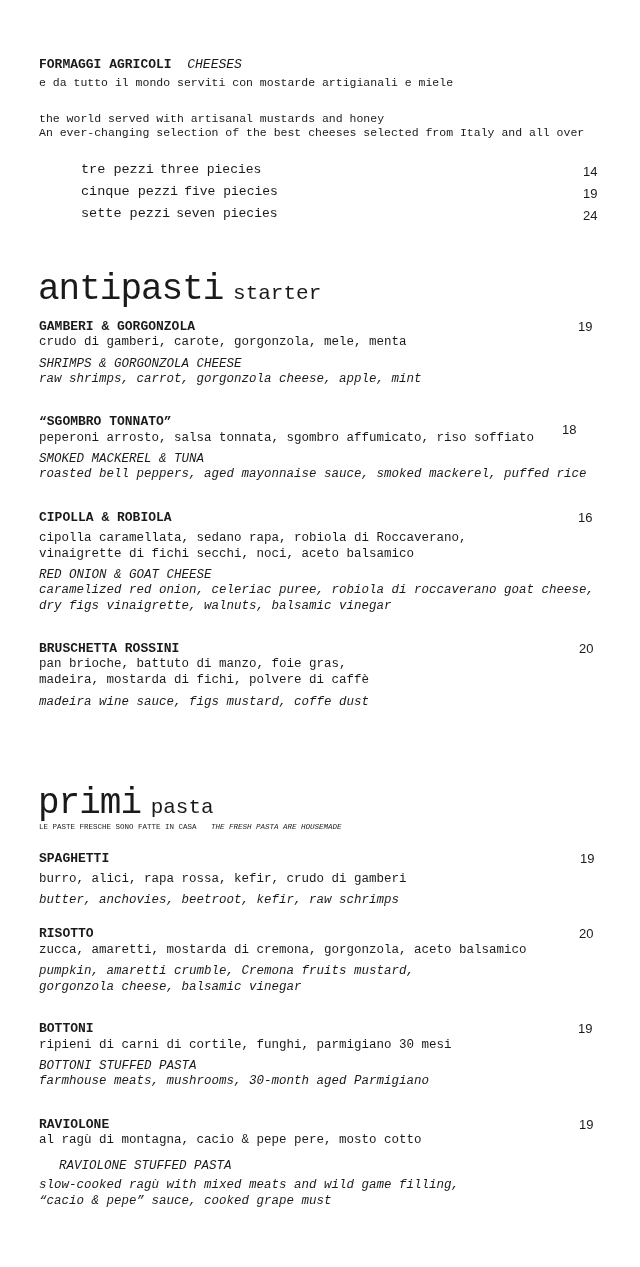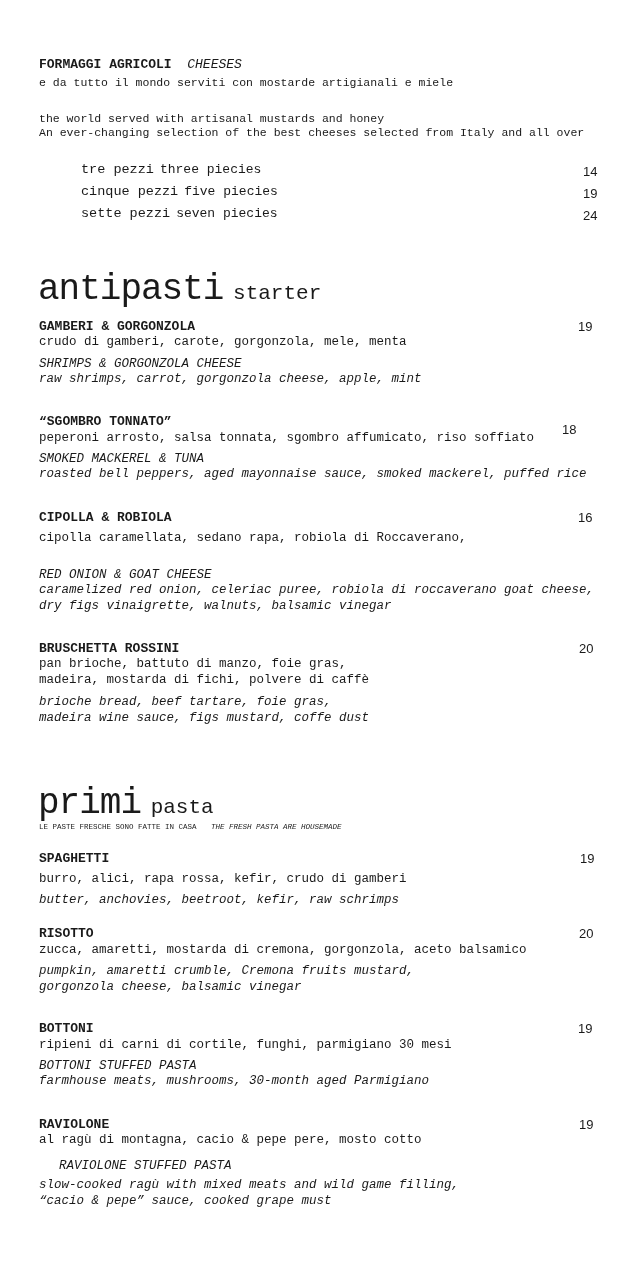"vinaigrette di fichi secchi, noci," div { html: none -> <div>vinaigrette di fichi secchi, noci, aceto balsamico</div> }
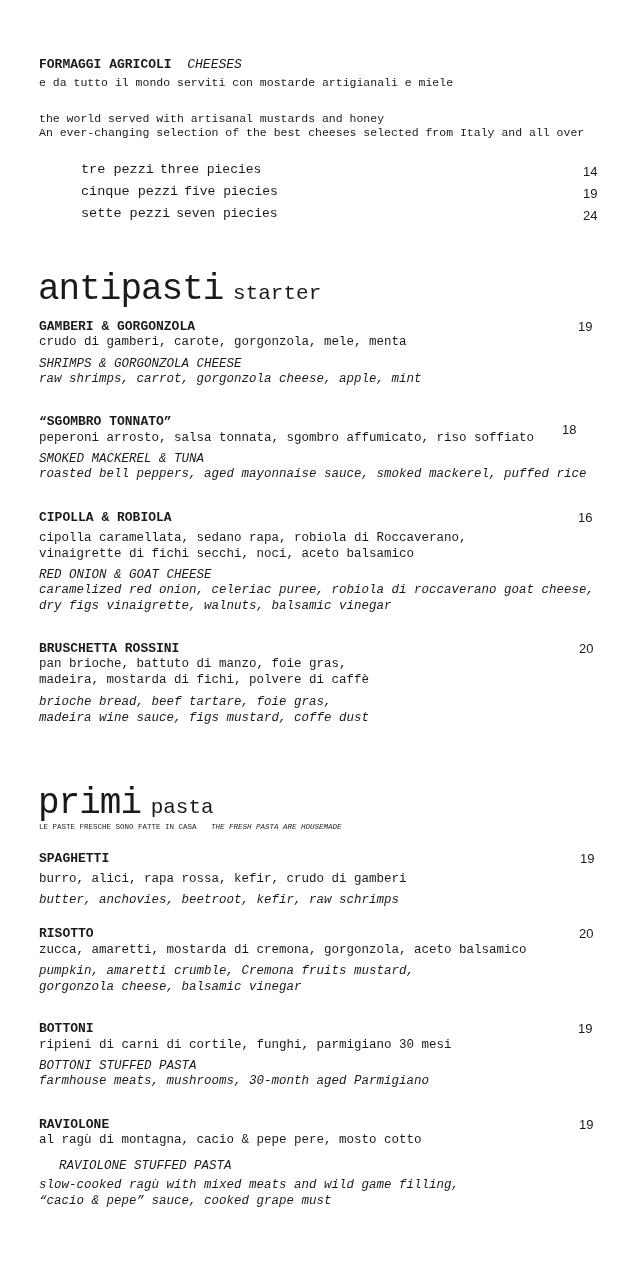"brioche bread, beef tartare, foie" div { html: <div>brioche bread, beef tartare, foie gras,</div> -> none }
